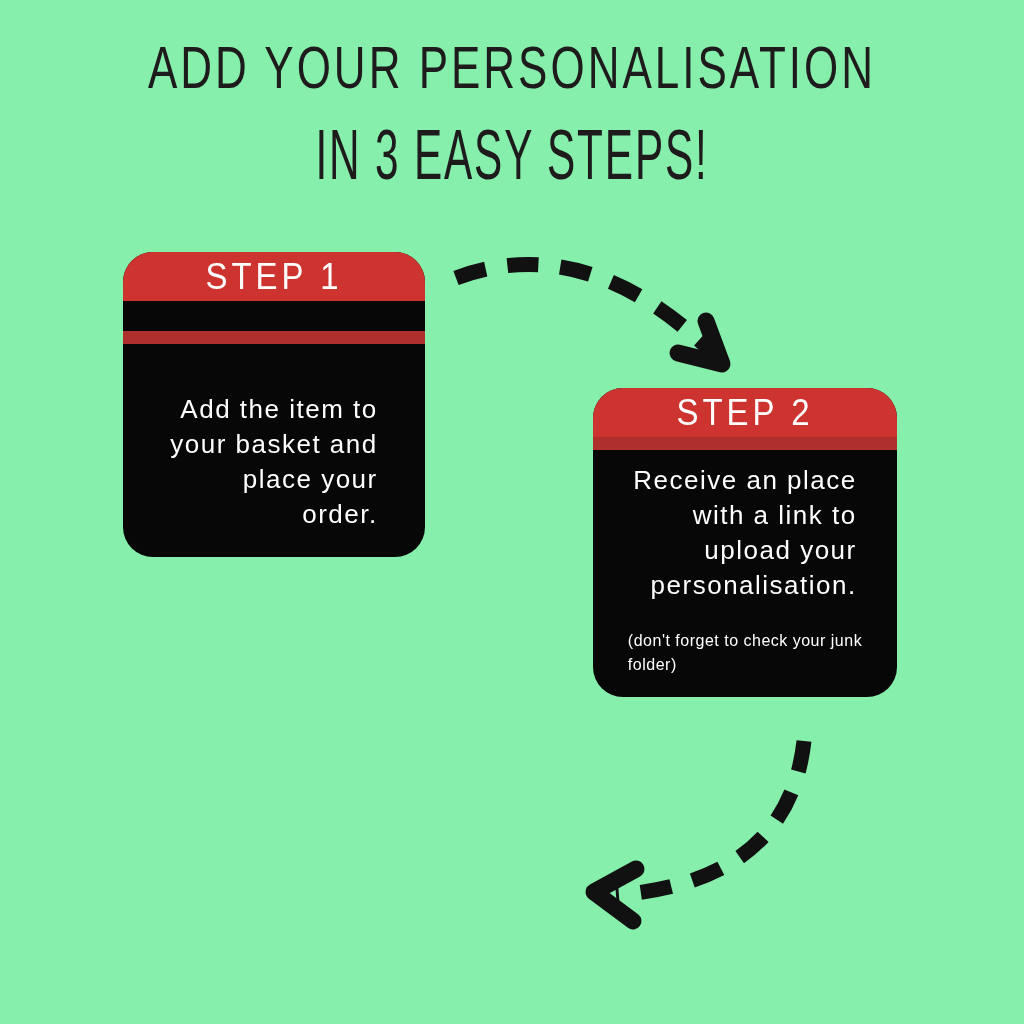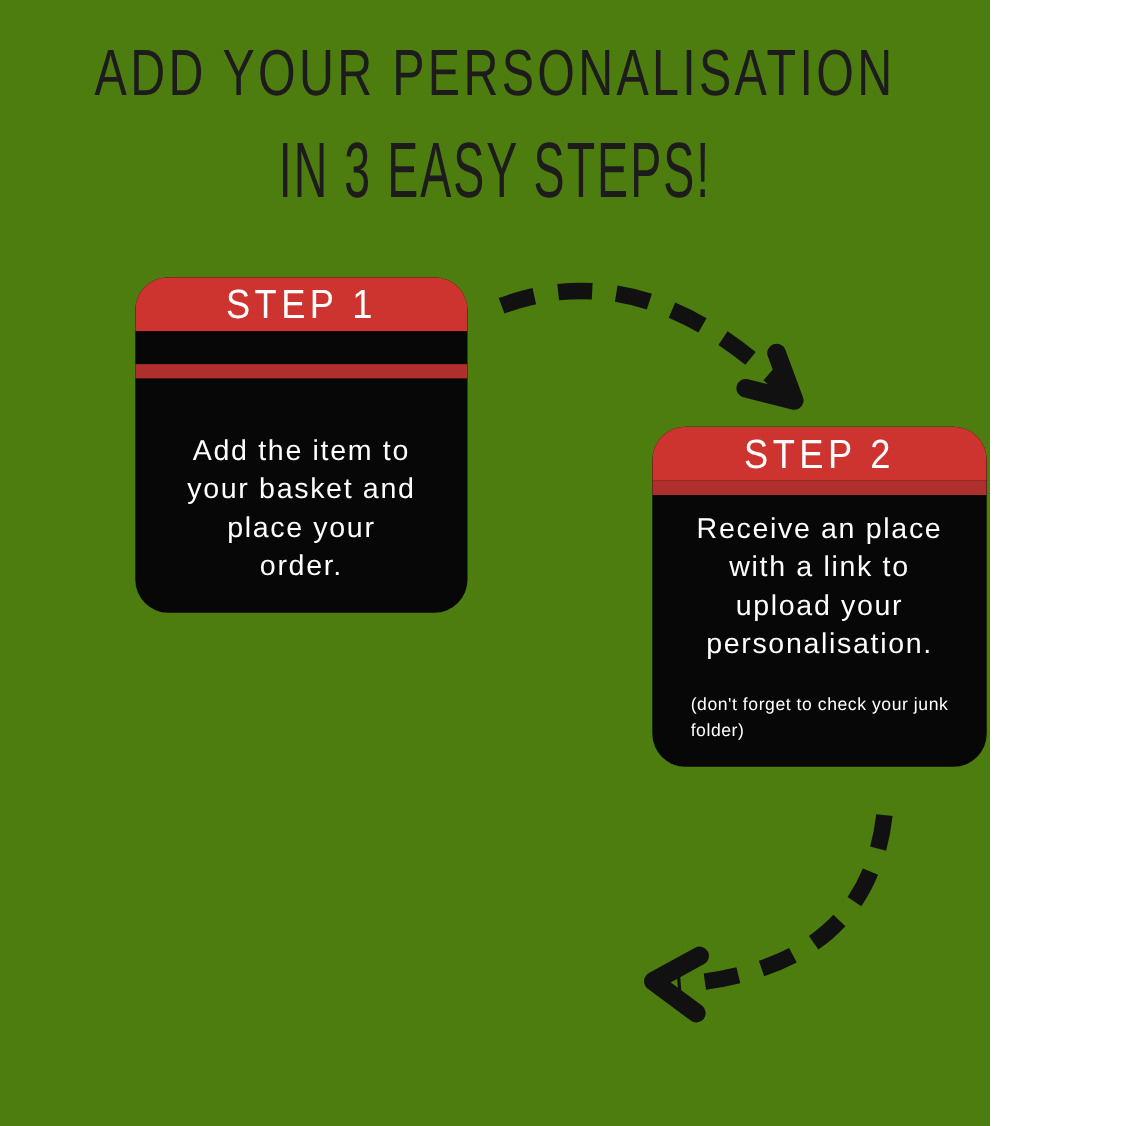"ADD YOUR PERSONALISATION" .canvas { background: #4d7c0f -> #86efac; width: 900px -> 1024px }
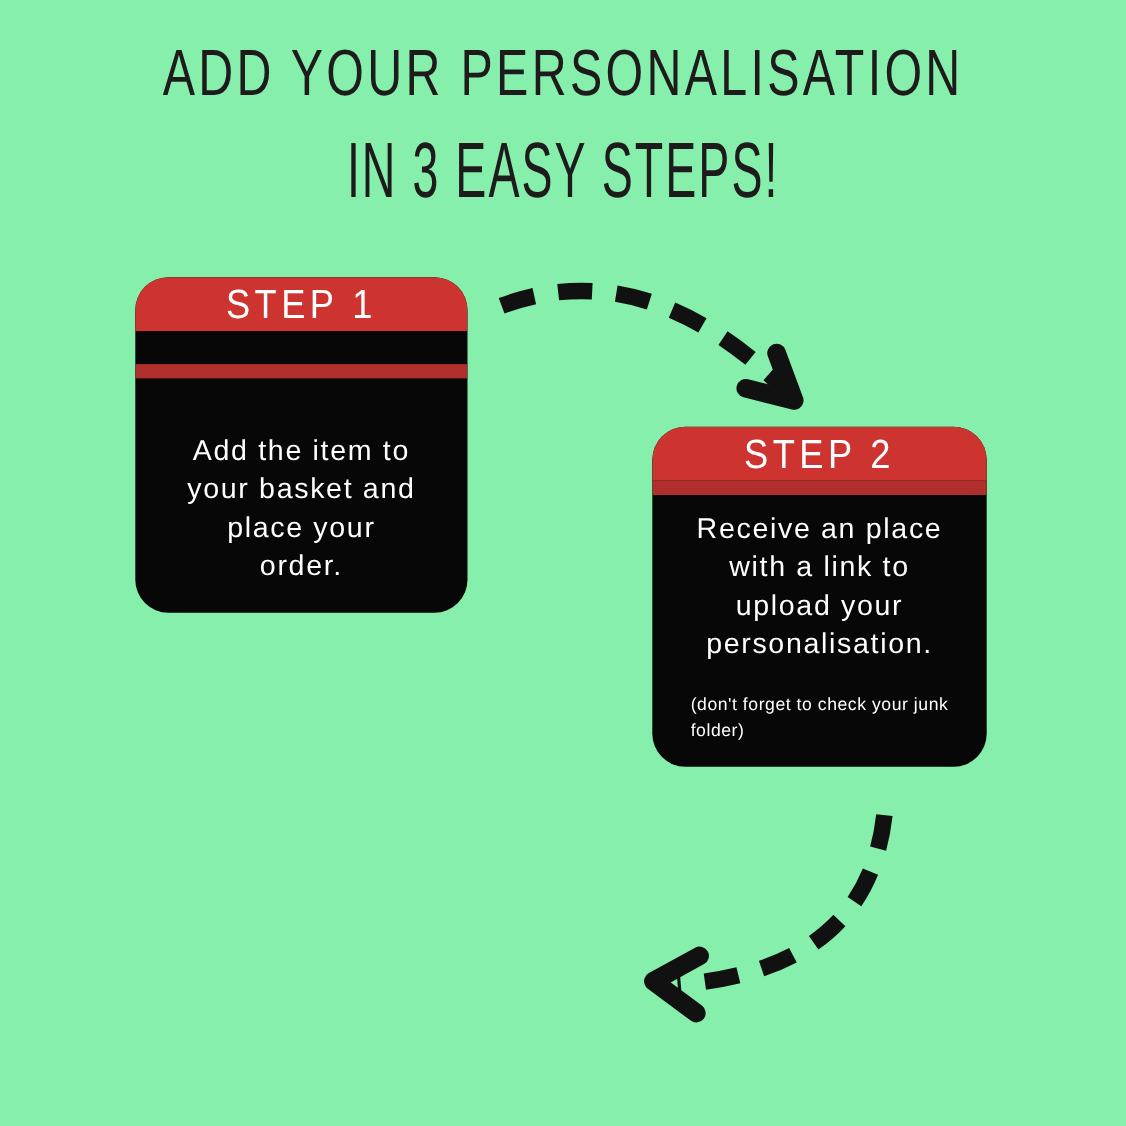"Add the item to" .body-text { text-align: center -> right }
